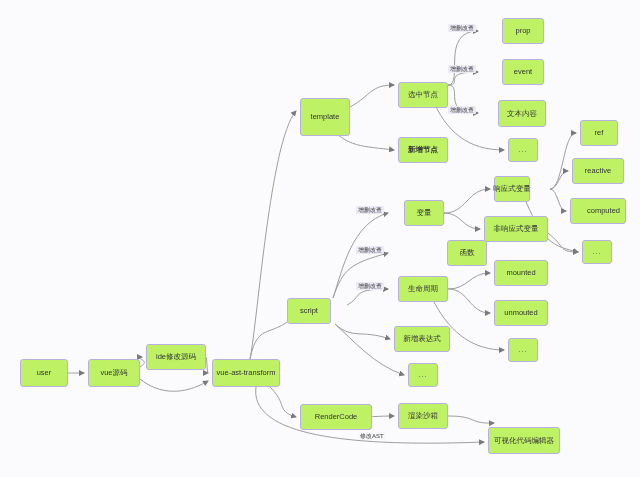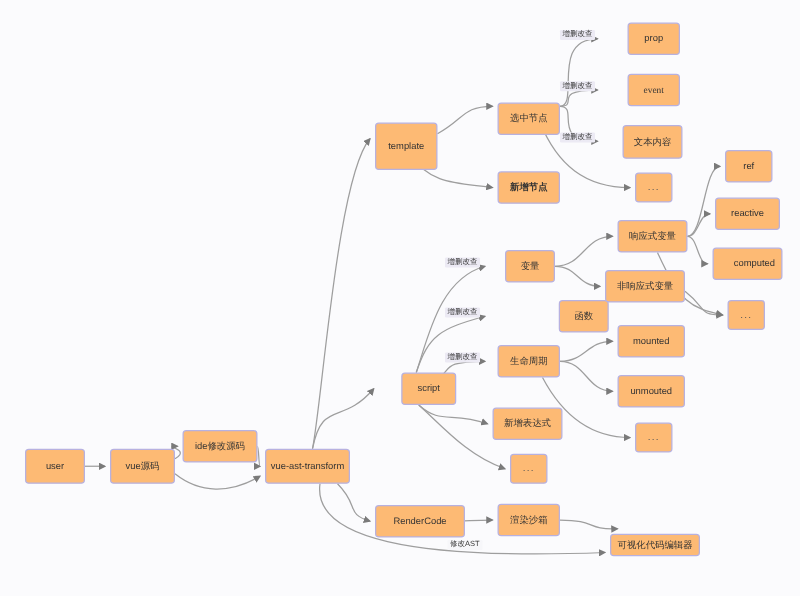"prop" .node { background: #fdba74 -> #bef264 }
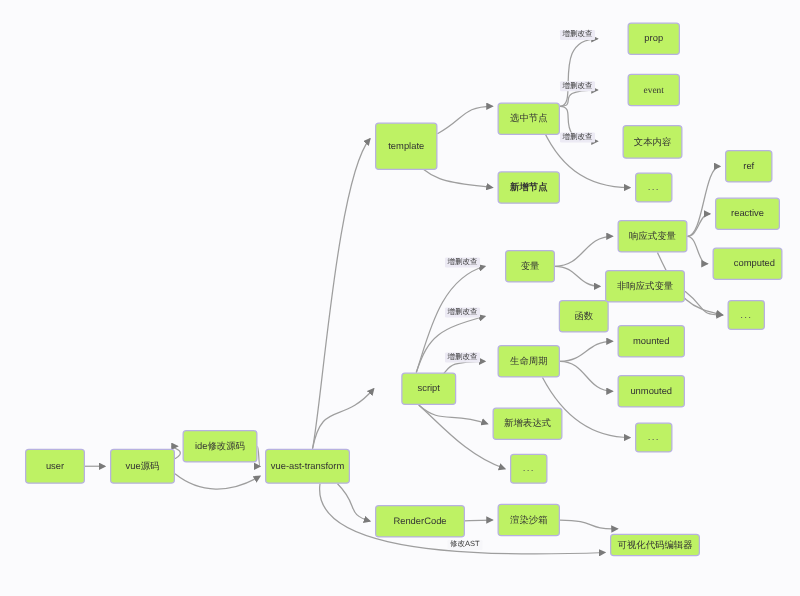"event" div.node { font-family: Liberation Serif, serif -> none }
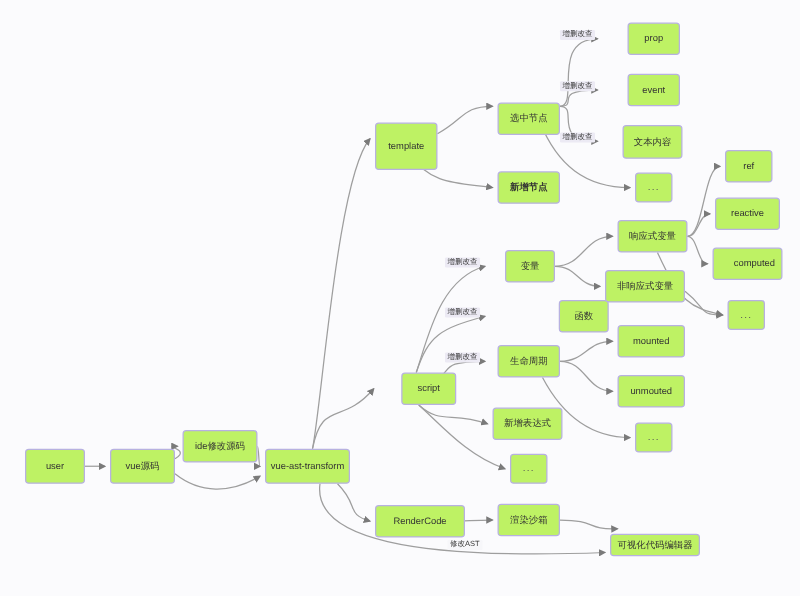"响应式变量" div.node { width: 56px -> 36px }
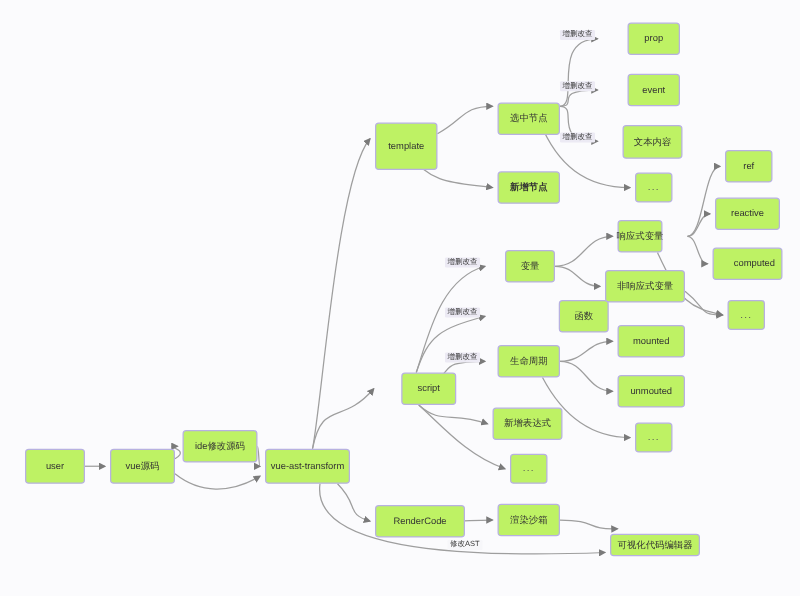"script" div.node { left: 321px -> 287px }
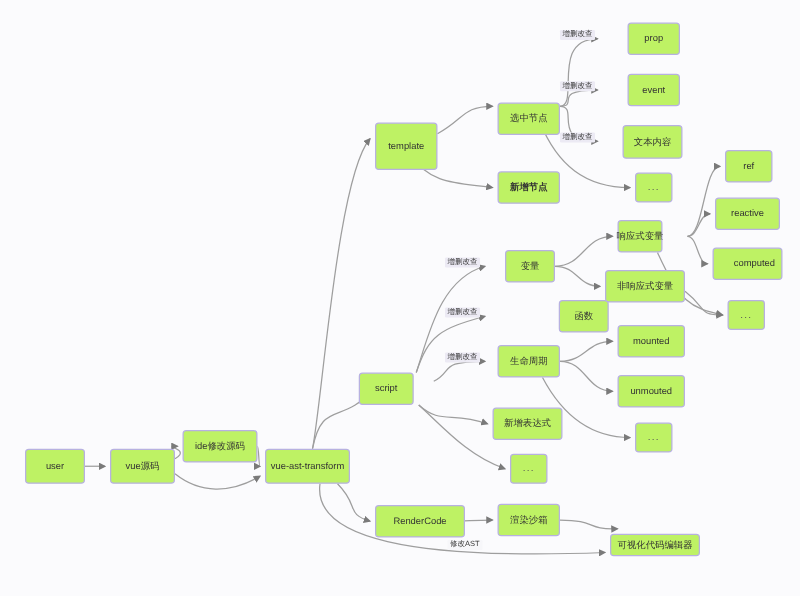"可视化代码编辑器" div.node { height: 18px -> 27px }
